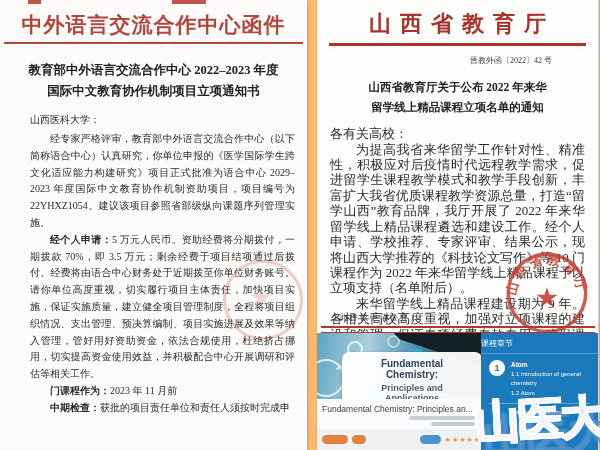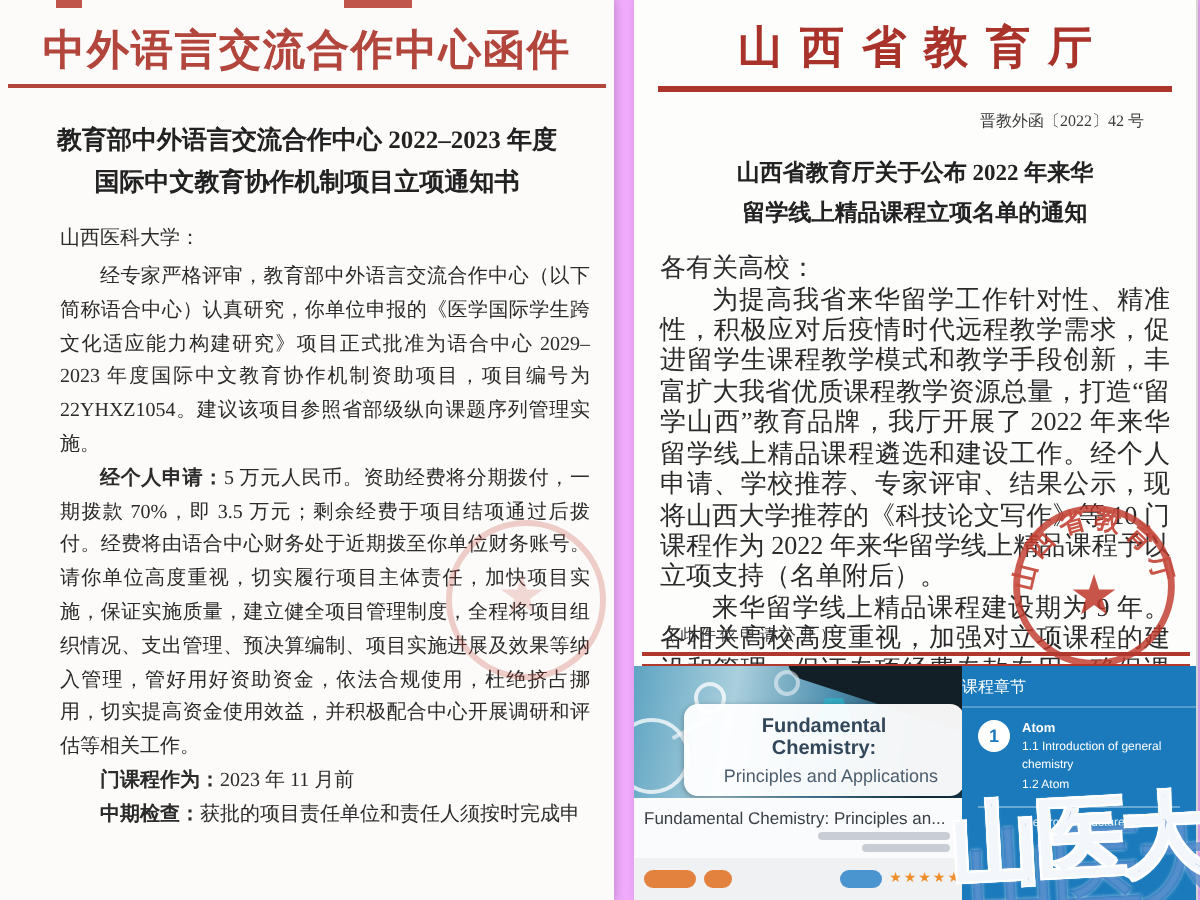"中外语言交流合作中心函件" #stage { background: #f0abfc -> #fdba74 }
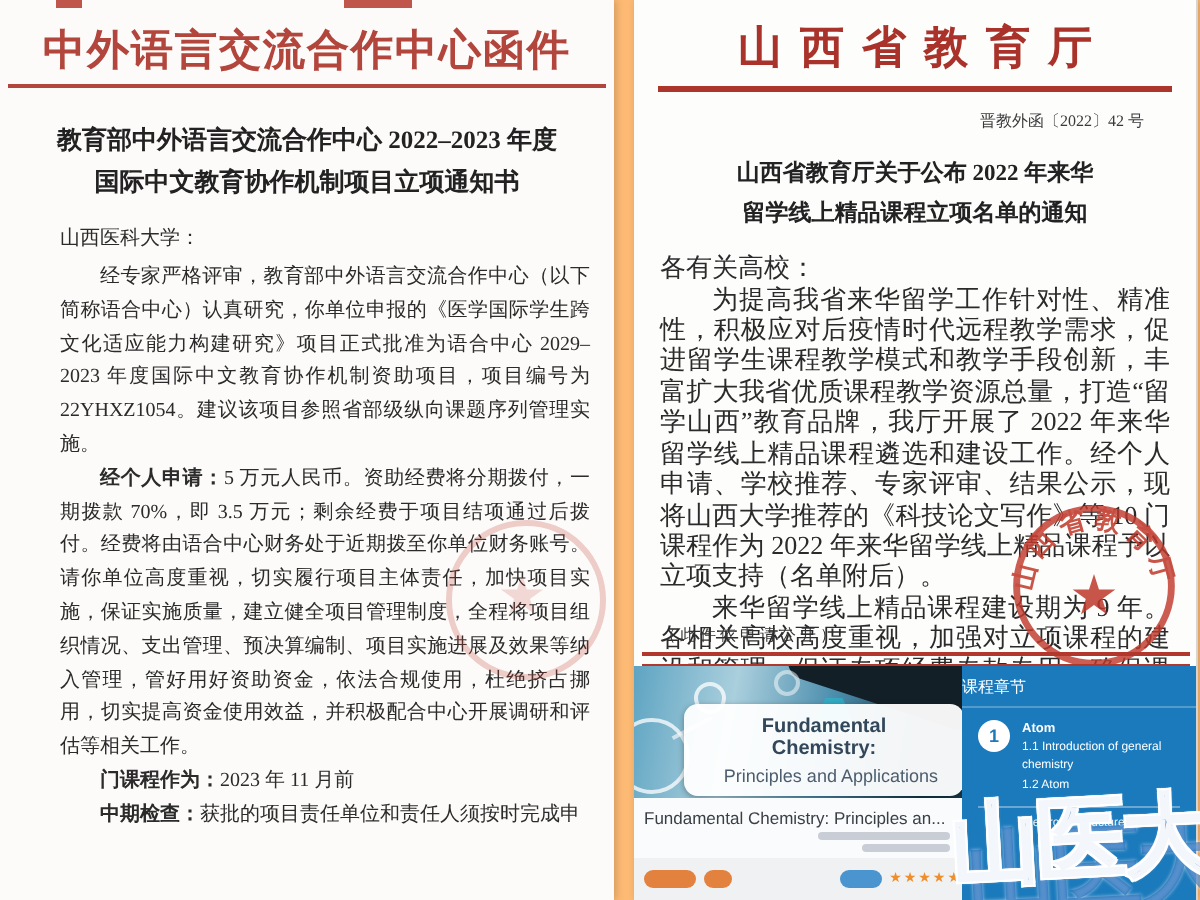"晋教外函〔2022〕42 号" .r-docnum { padding-right: 26px -> 46px }
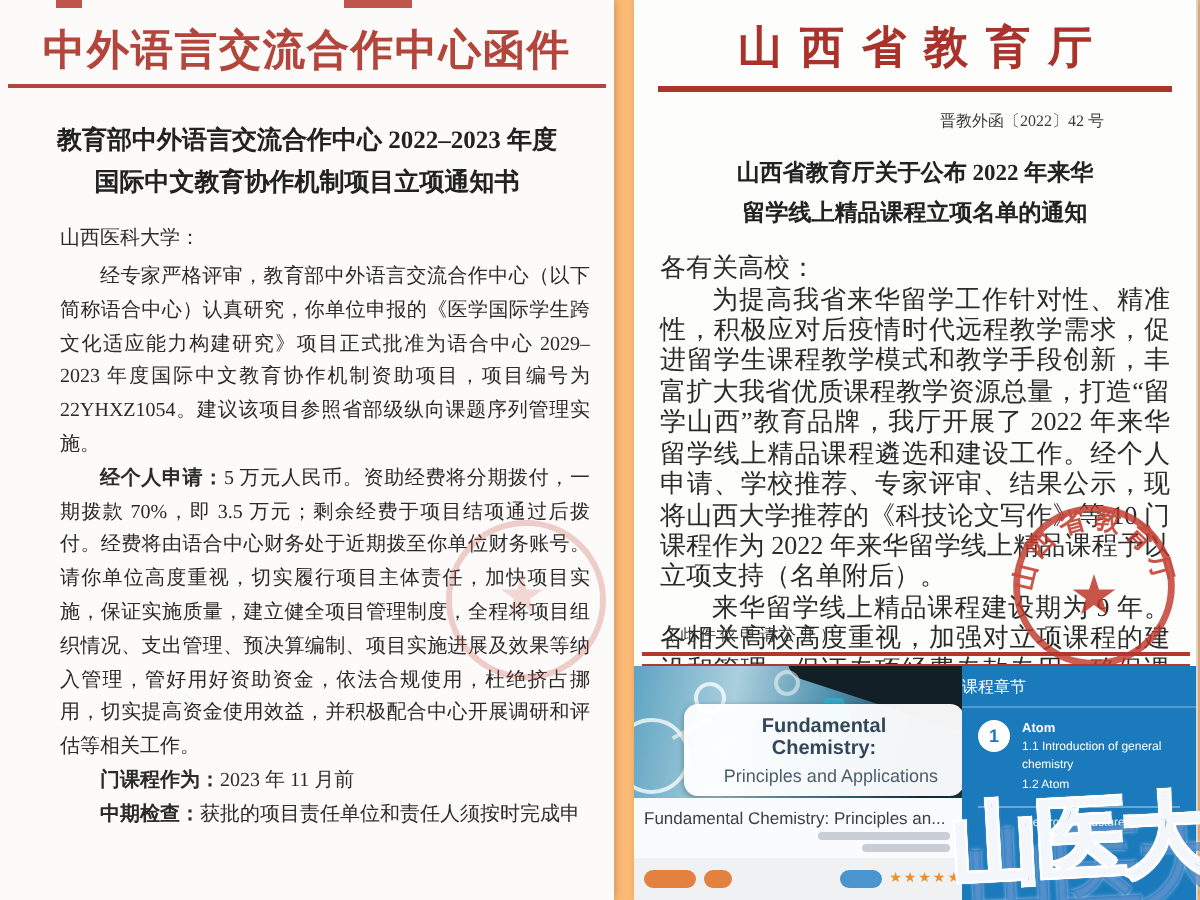"Principles and Applications" .tc2 { font-weight: normal -> bold; text-align: right -> none }
